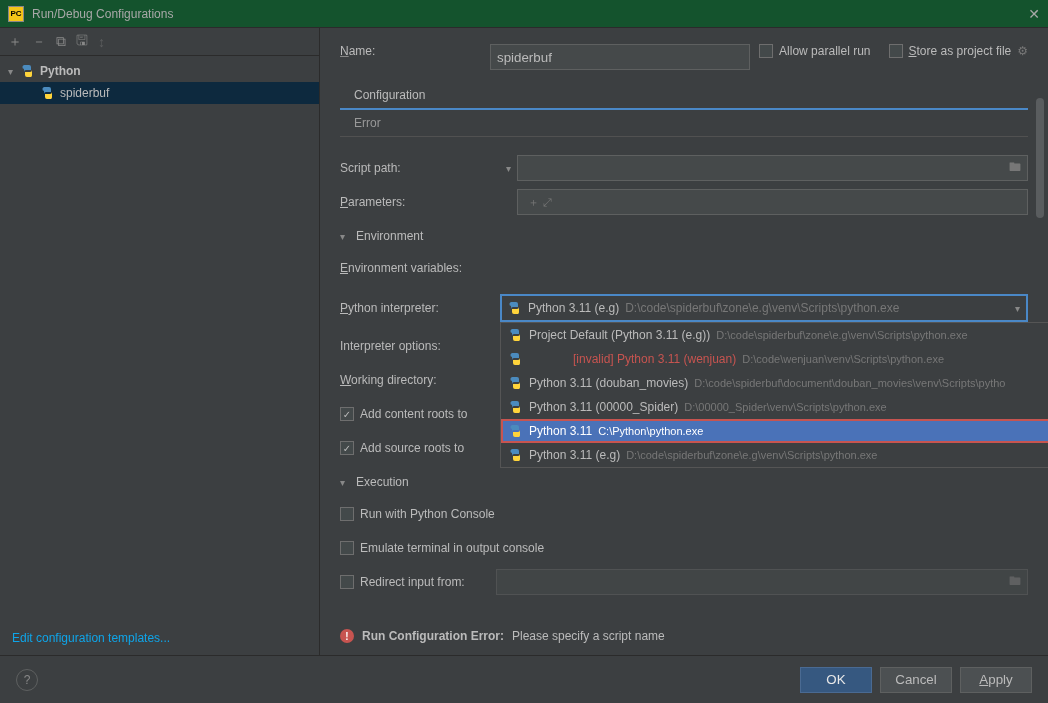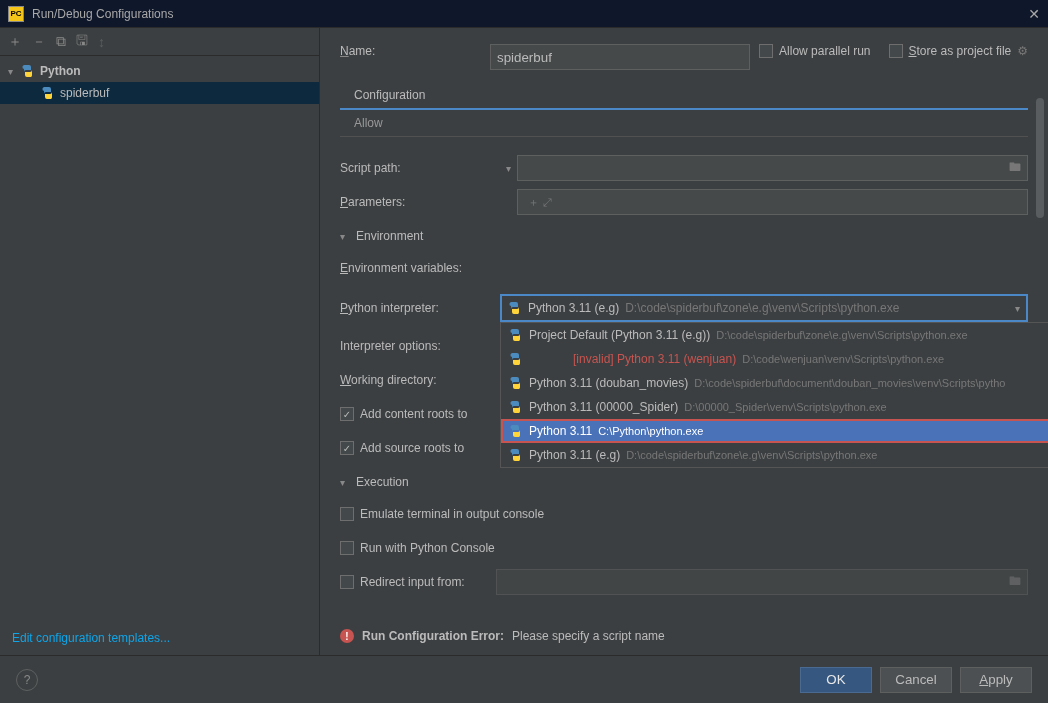"PC" .titlebar { background: #0f172a -> #14532d }
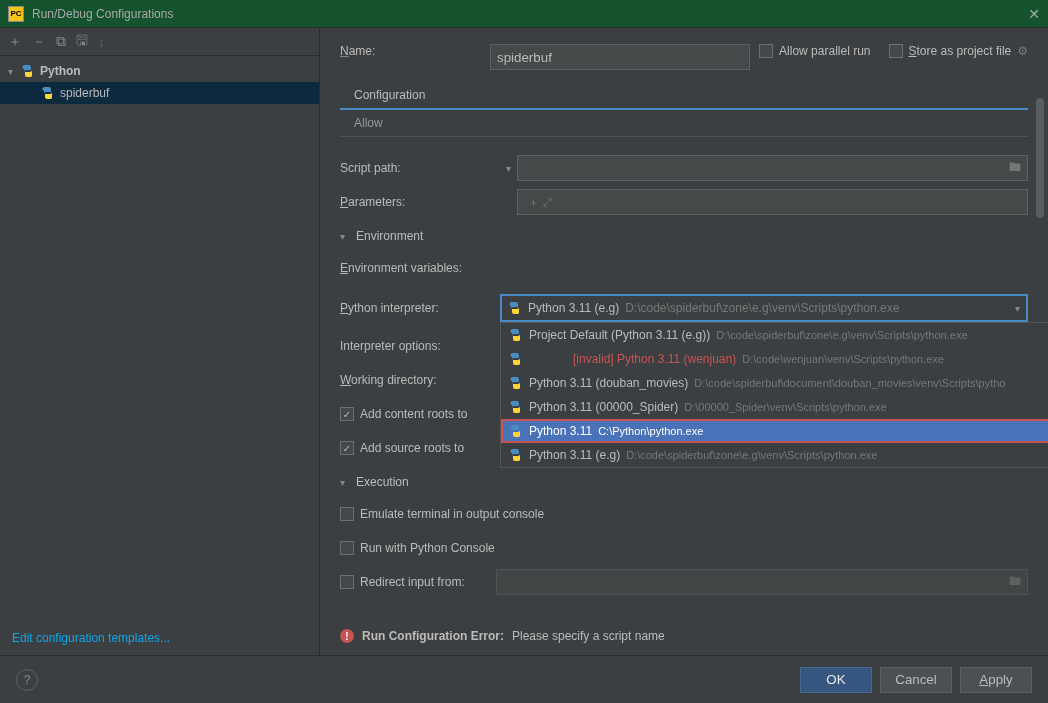"Allow" div.tab { text: Allow -> Error }
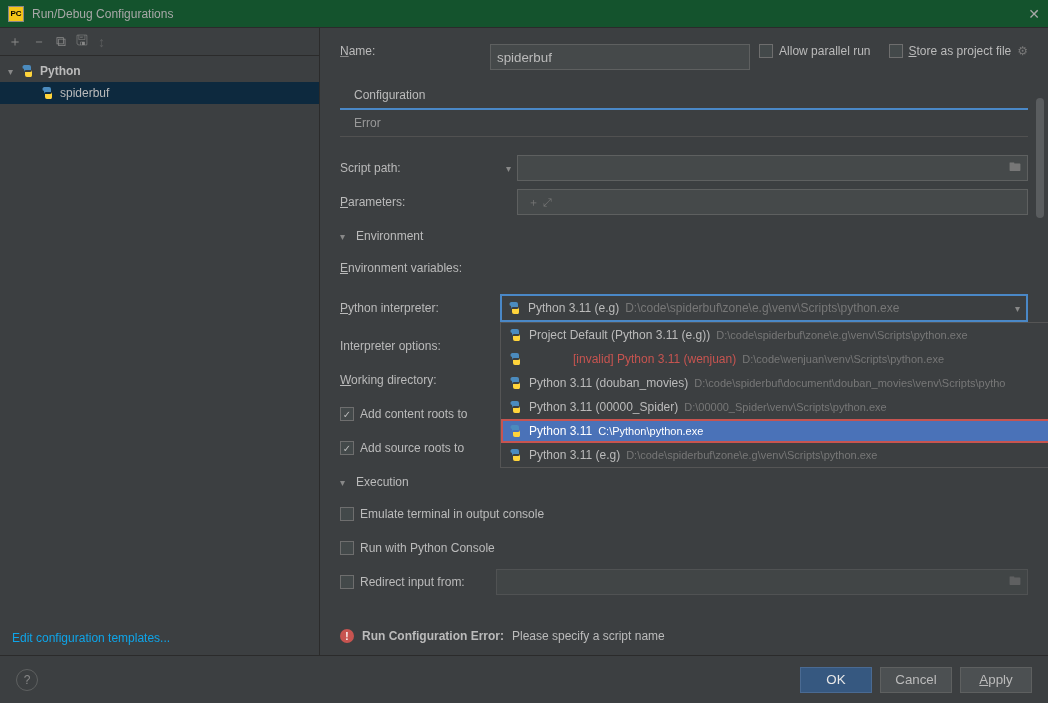"Emulate terminal in output console" div.form-row { order: before "Run with Python Console" -> after "Run with Python Console" }
